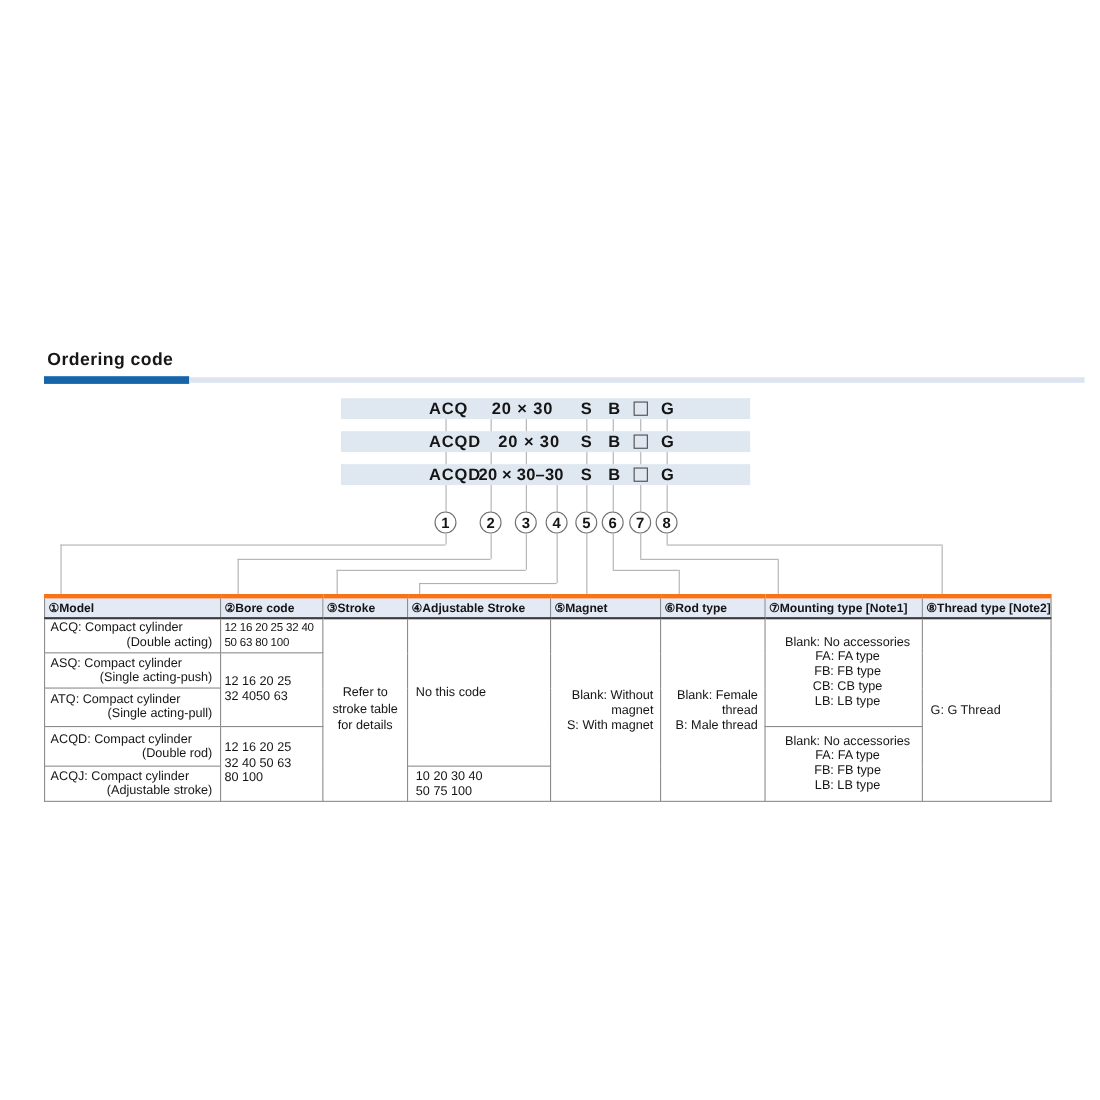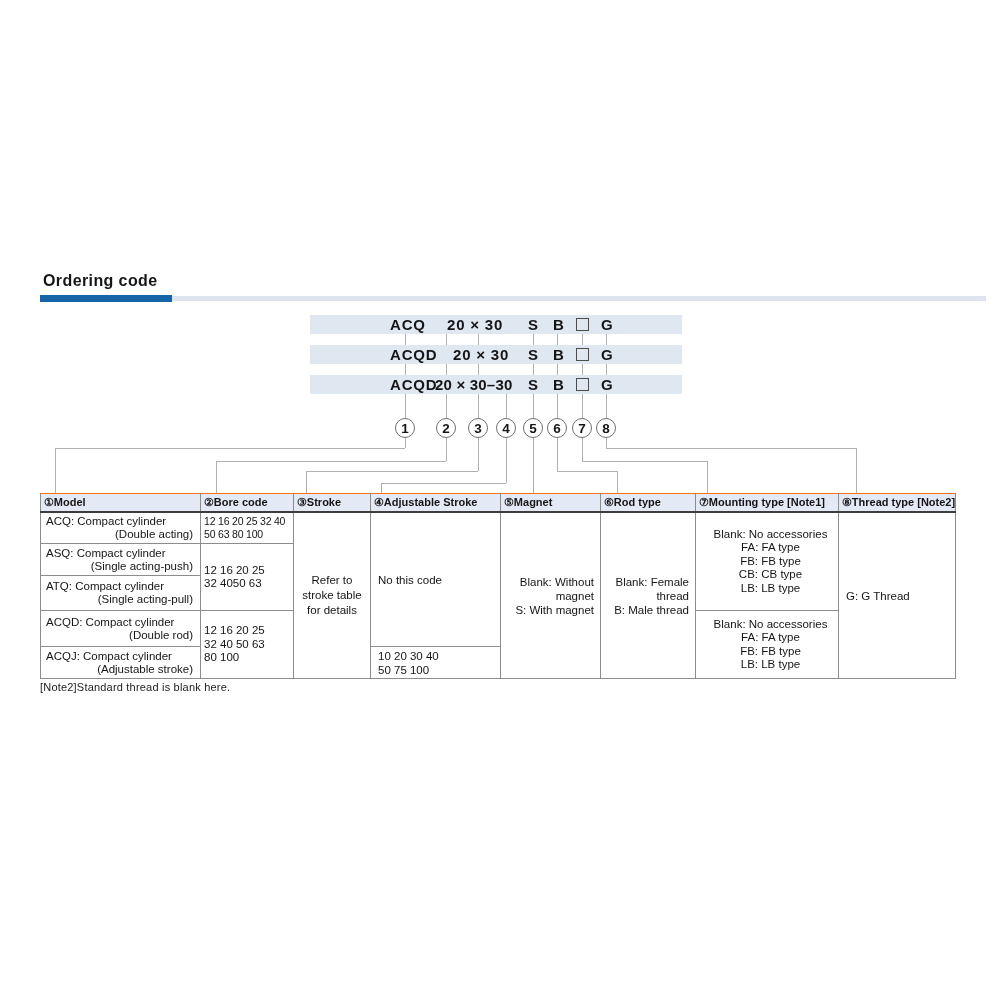"Ordering code" .page { margin-top: none -> 47px }
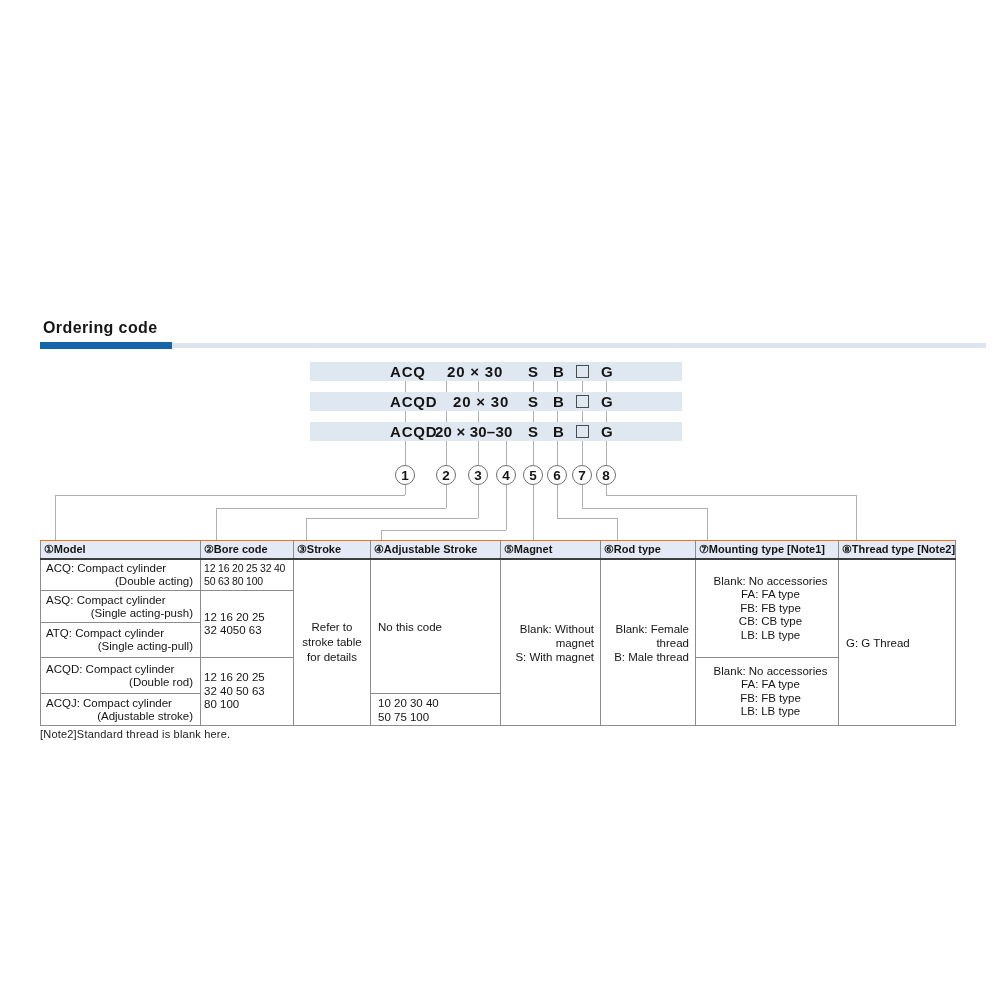"①Model" .spec th { border-top: 1px solid #f97316 -> 4px solid #f97316 }
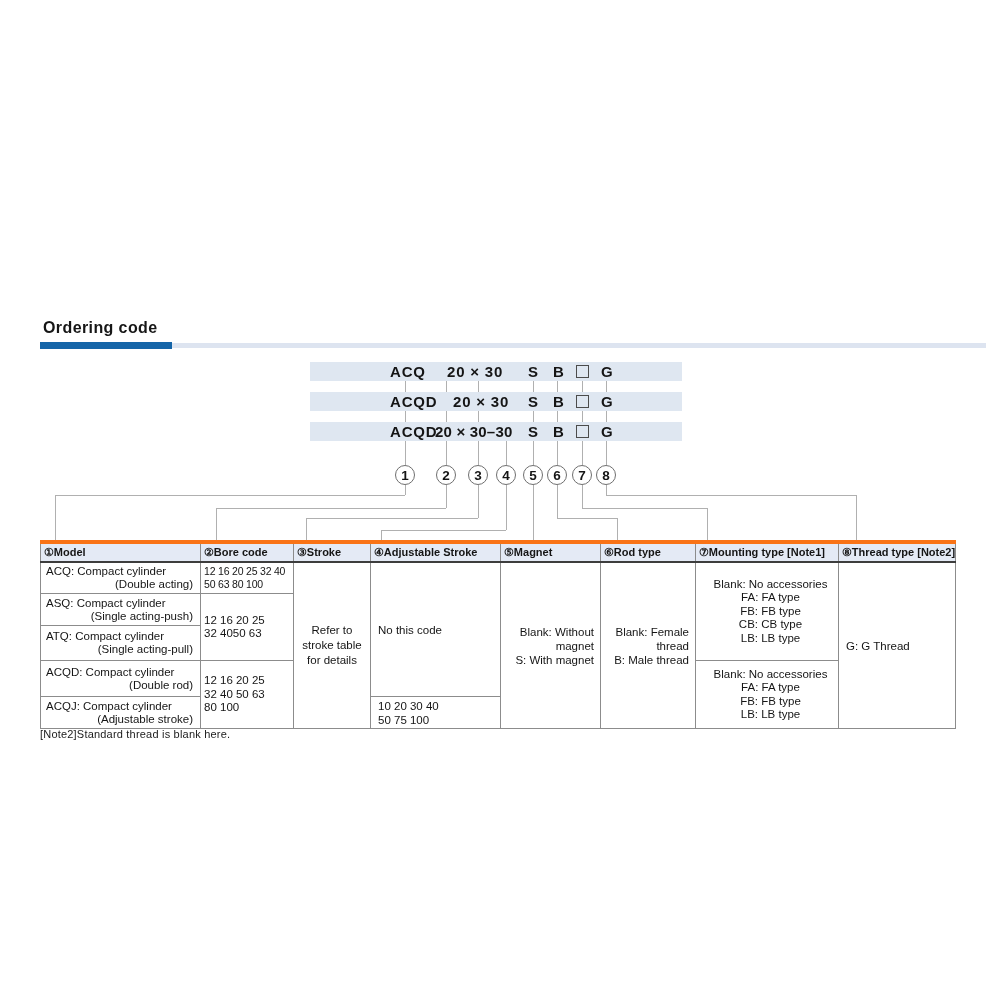"[Note2]Standard thread is blank here." div { html: <div>[Note2]Standard thread is blank here.</div> -> none }
